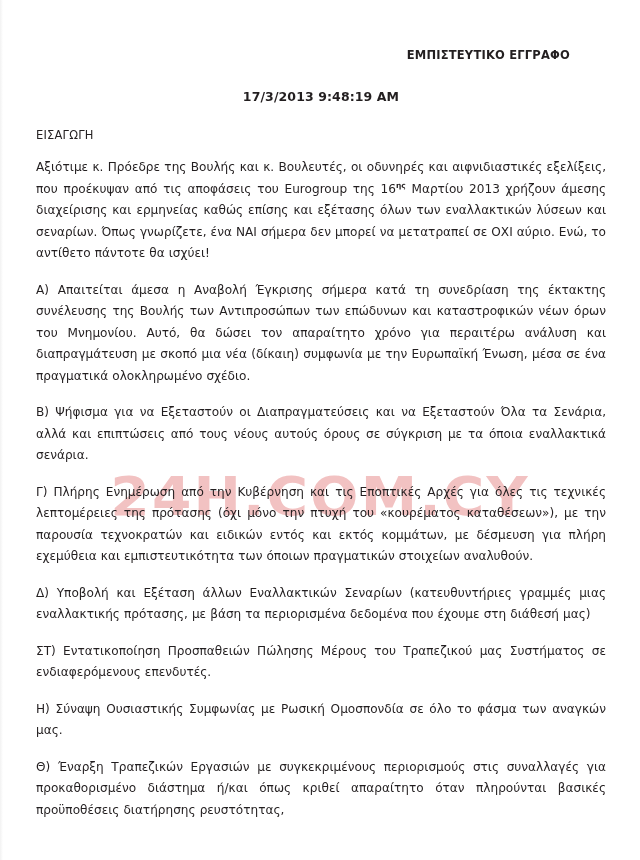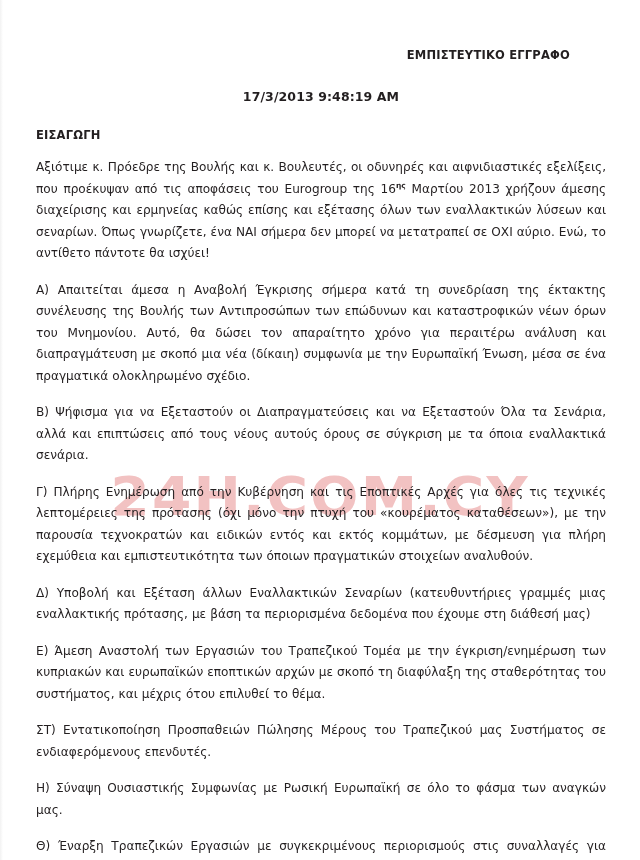"ΕΙΣΑΓΩΓΗ" .section-title { font-weight: bold -> normal }
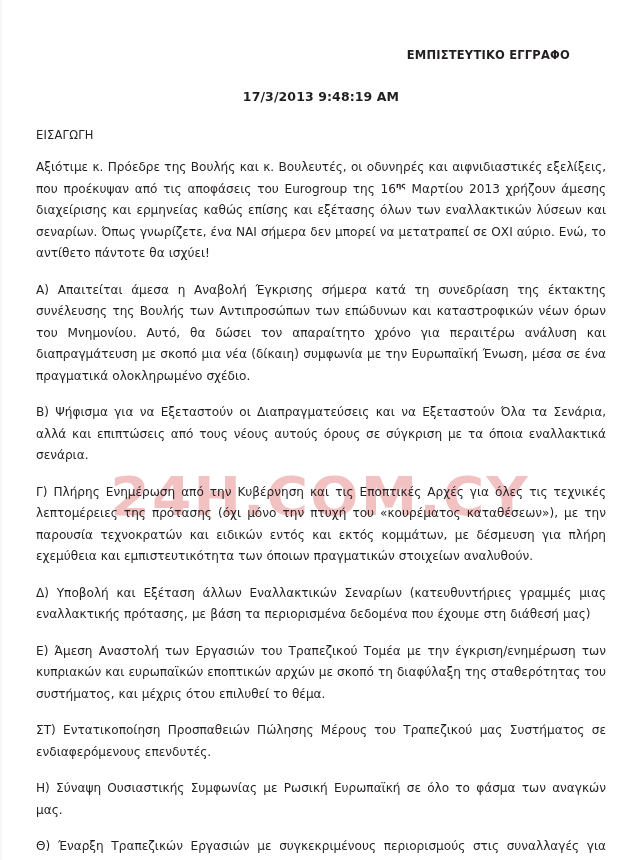"Ε) Άμεση Αναστολή των Εργασιών" p.para { html: <p><span>Ε) </span><span>Άμεση Αναστολή των Εργασιών του Τραπεζικού Τομέα</span><span> με την έγκριση/ενημέρωση των κυπριακών και ευρωπαϊκών εποπτικών αρχών με σκοπό τη διαφύλαξη της σταθερότητας του συστήματος, και μέχρις ότου επιλυθεί το θέμα.</span></p> -> none }
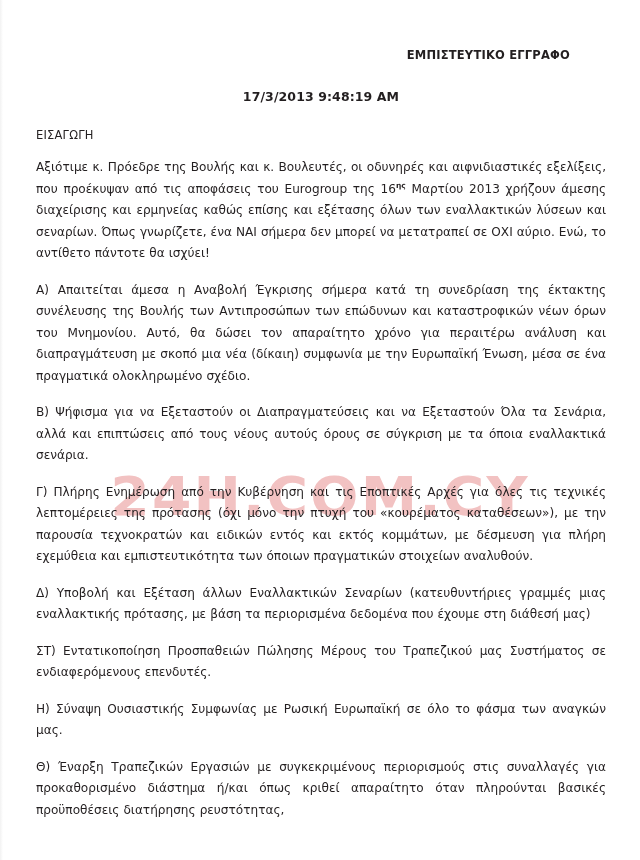"Σύναψη Ουσιαστικής Συμφωνίας με Ρωσική" span.u { text: Ευρωπαϊκή -> Ομοσπονδία }
